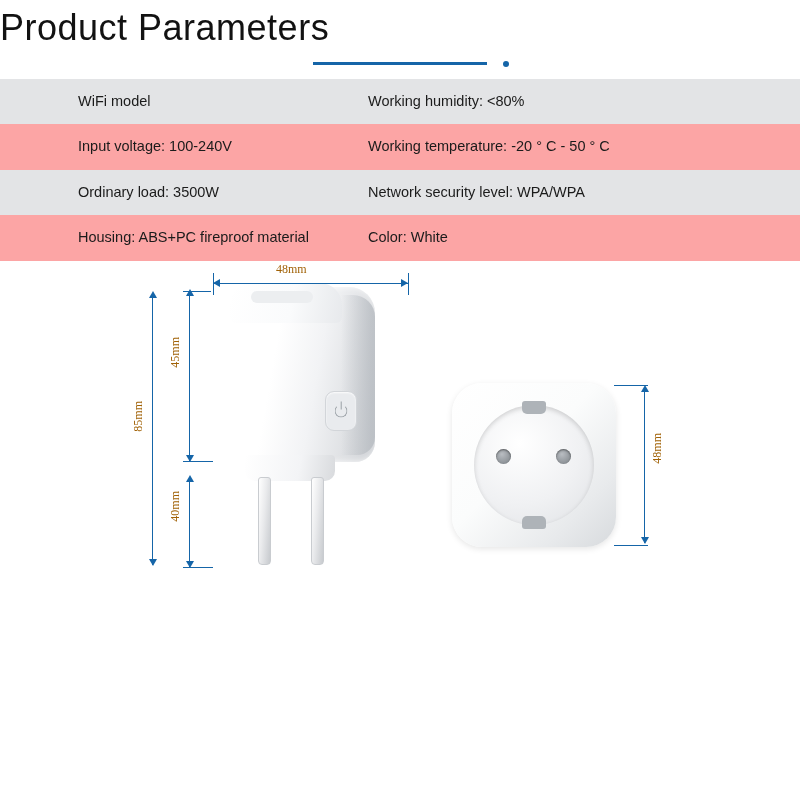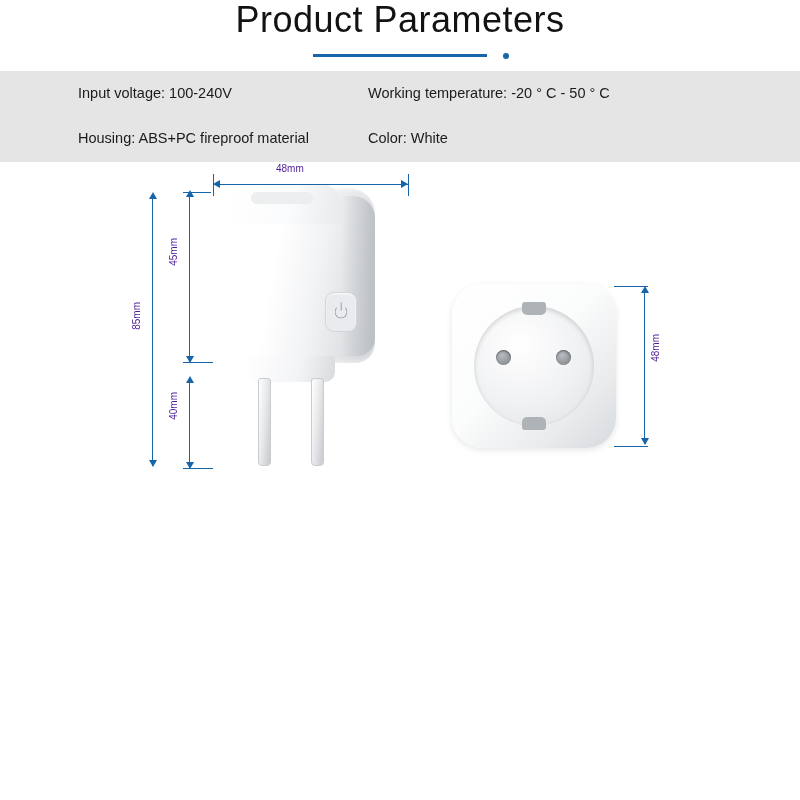"Product Parameters" .title-block { padding-top: 0 -> 8px; text-align: center -> none }
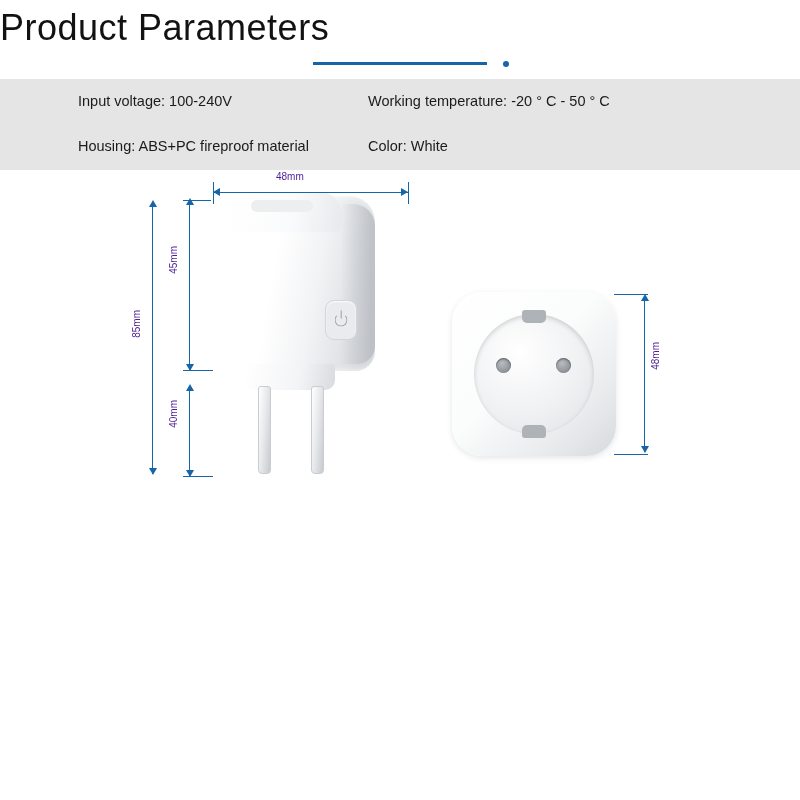"WiFi model" tr.row-odd { html: none -> <tr> <td>WiFi model</td> <td> <div>Working humidity: &lt;80%</div> </td> </tr> }
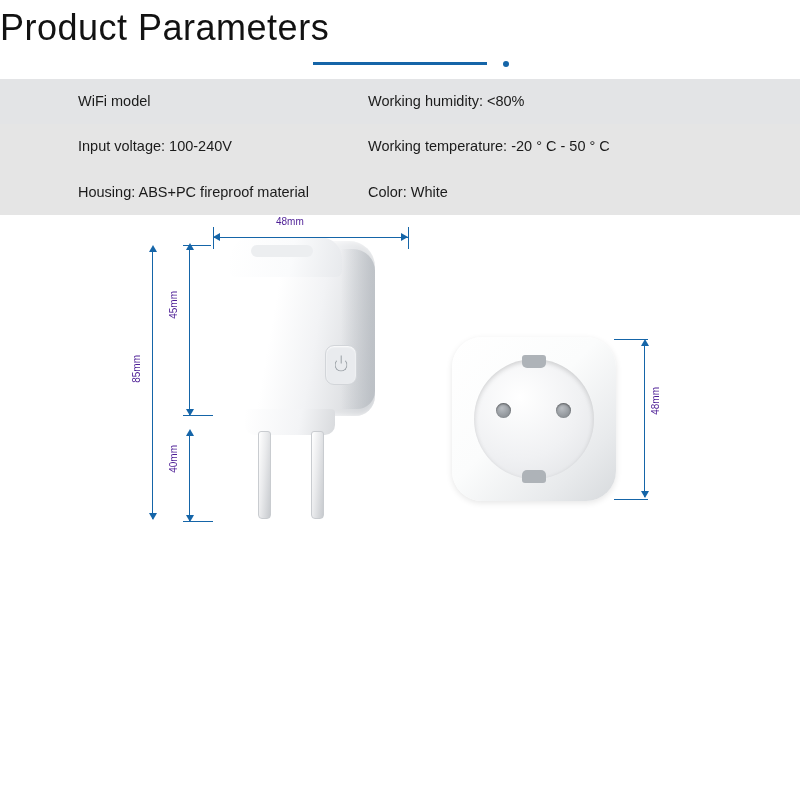"Input voltage: 100-240V" .spec-table tr.row-even td { background: #e5e5e5 -> #fca5a5 }
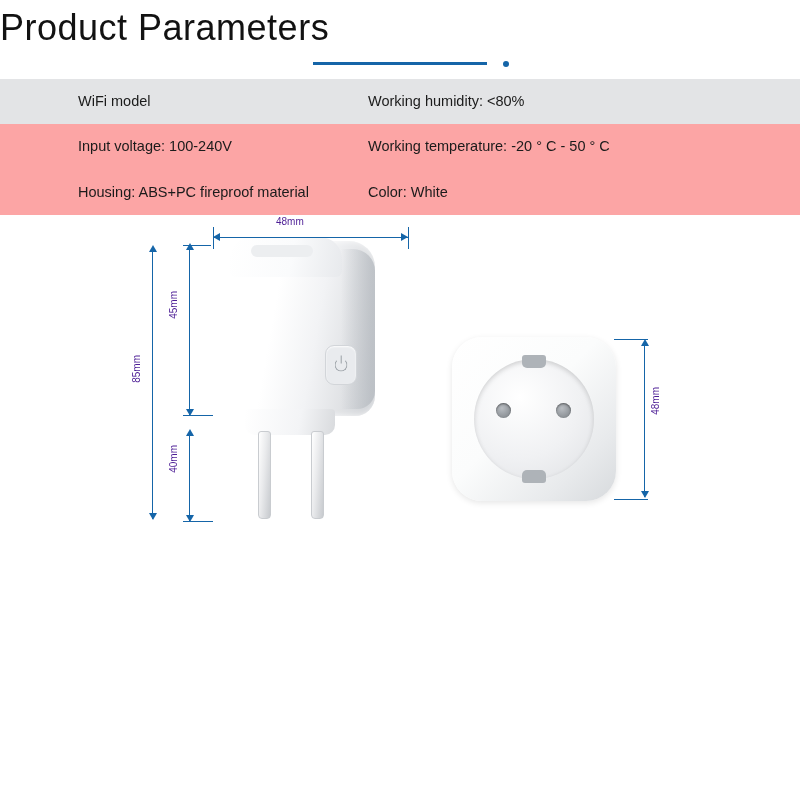"Ordinary load: 3500W" tr.row-odd { html: none -> <tr> <td>Ordinary load: 3500W</td> <td> <div>Network security level: WPA/WPA</div> </td> </tr> }
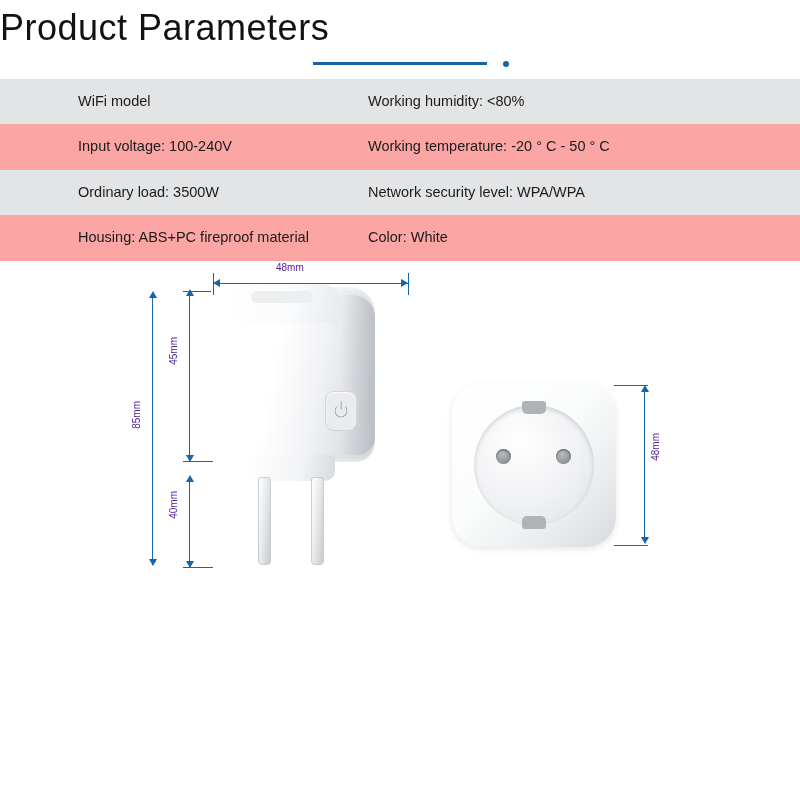"48mm" .dim-label { color: #4c1d95 -> #a16207; font-family: Liberation Sans, sans-serif -> Liberation Serif, serif; font-size: 10px -> 12px }
